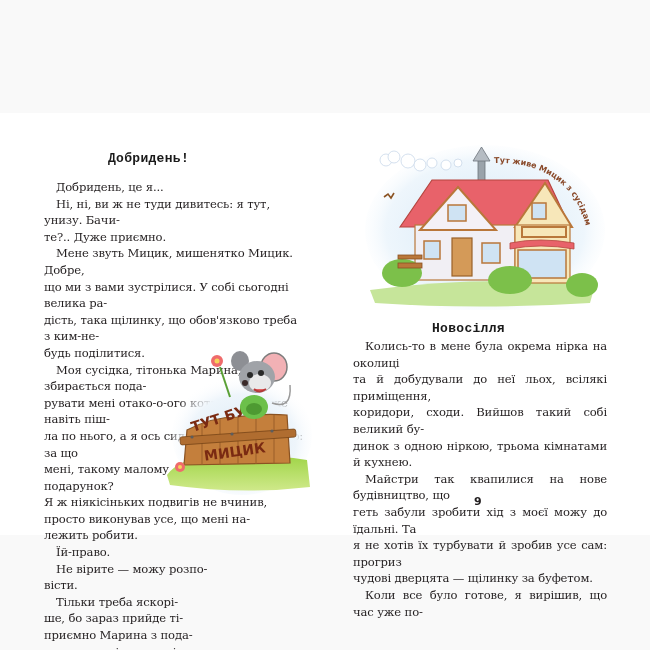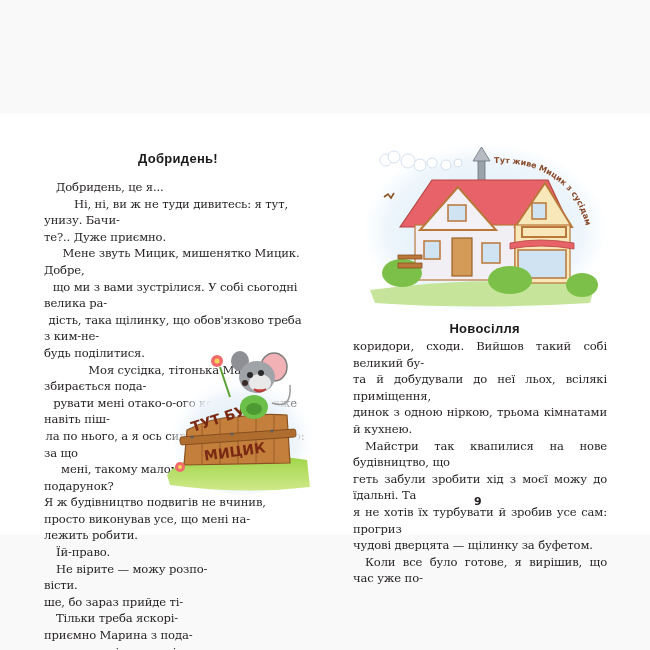"Добридень!" .heading { font-family: Liberation Sans, sans-serif -> Liberation Mono, monospace; text-align: right -> left }
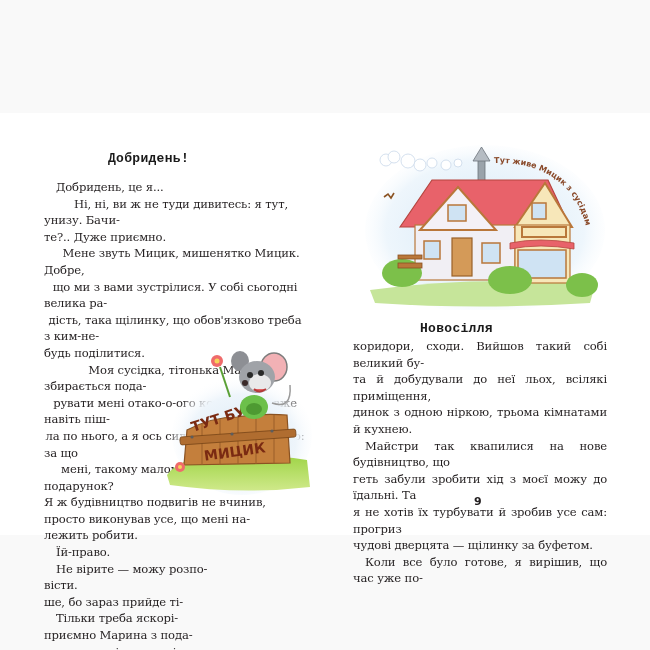"Добридень, це я..." .col p.line { text-align: center -> left }
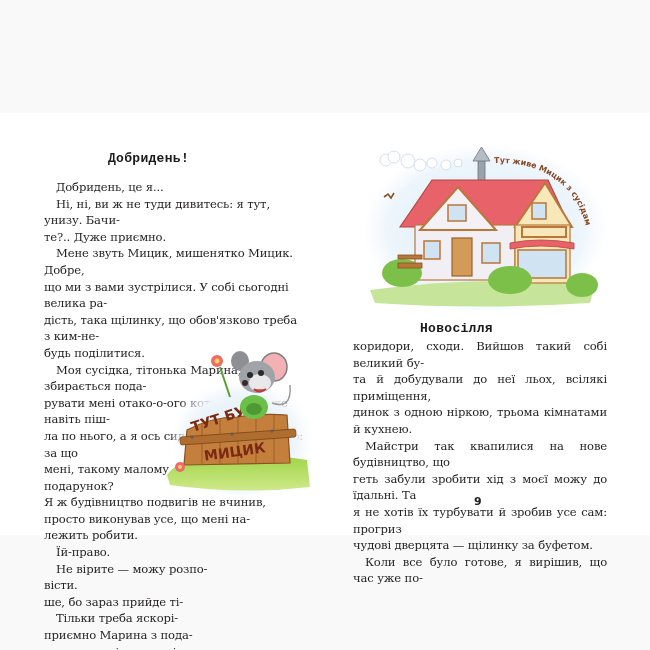"Новосілля" div.heading { left: 420px -> 432px }
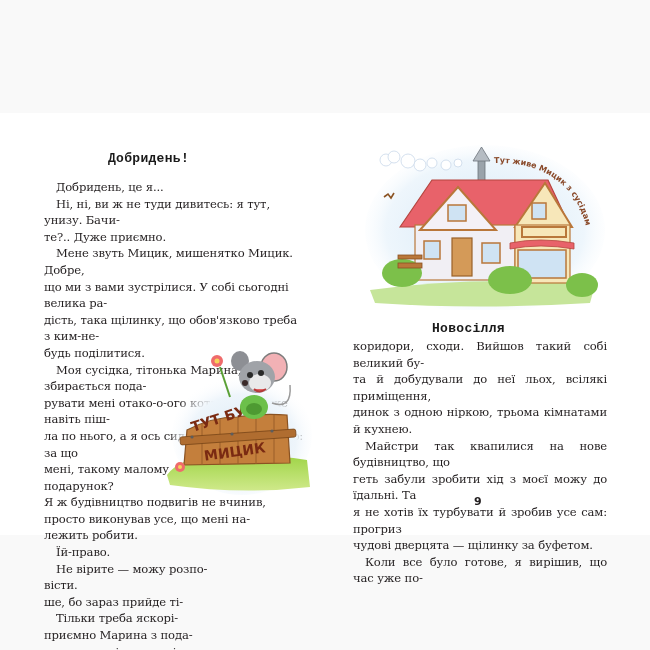"Колись-то в мене була окрема" p { html: none -> <p>Колись-то в мене була окрема нірка на околиці</p> }
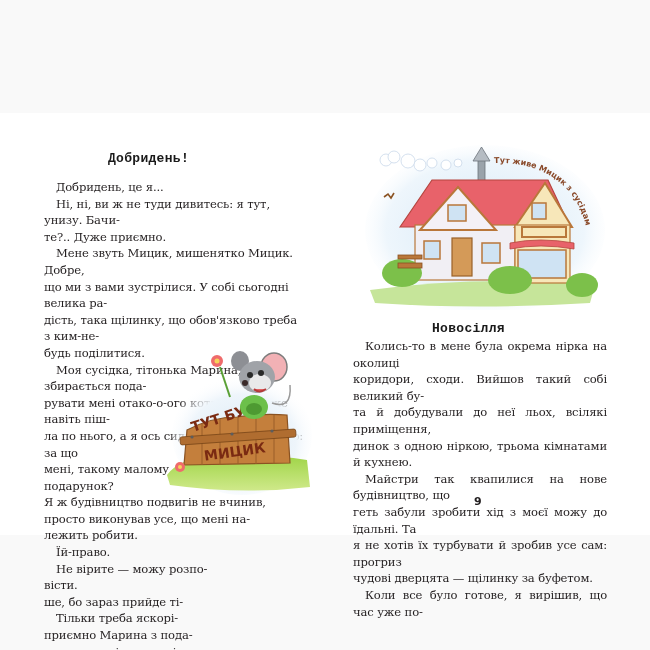"коридори, сходи. Вийшов такий собі" p { order: before "та й добудували до неї" -> after "та й добудували до неї" }
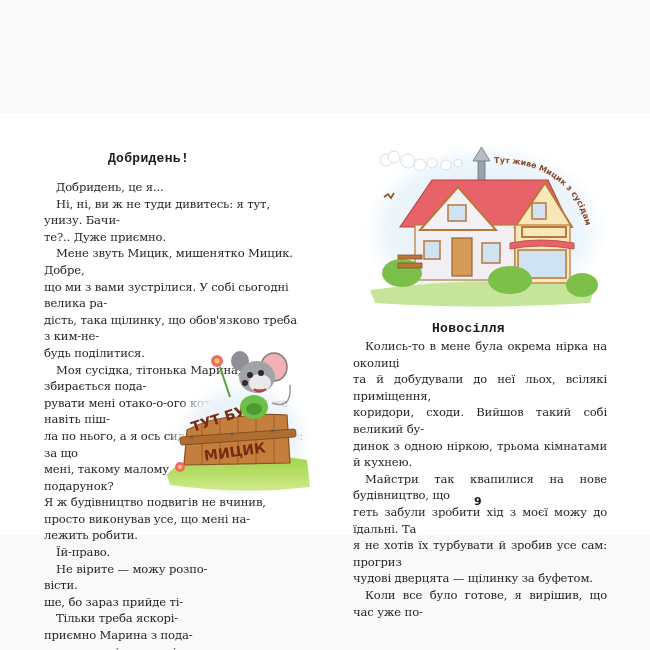"Я ж будівництво подвигів не" p.line { text: будівництво -> ніякісінькиx }
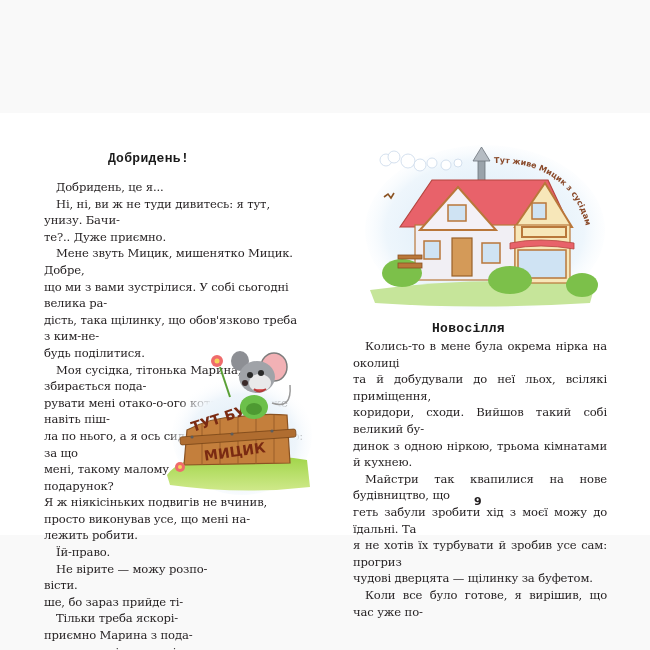"ше, бо зараз прийде ті-" p.line { order: before "Тільки треба яскорі-" -> after "Тільки треба яскорі-" }
